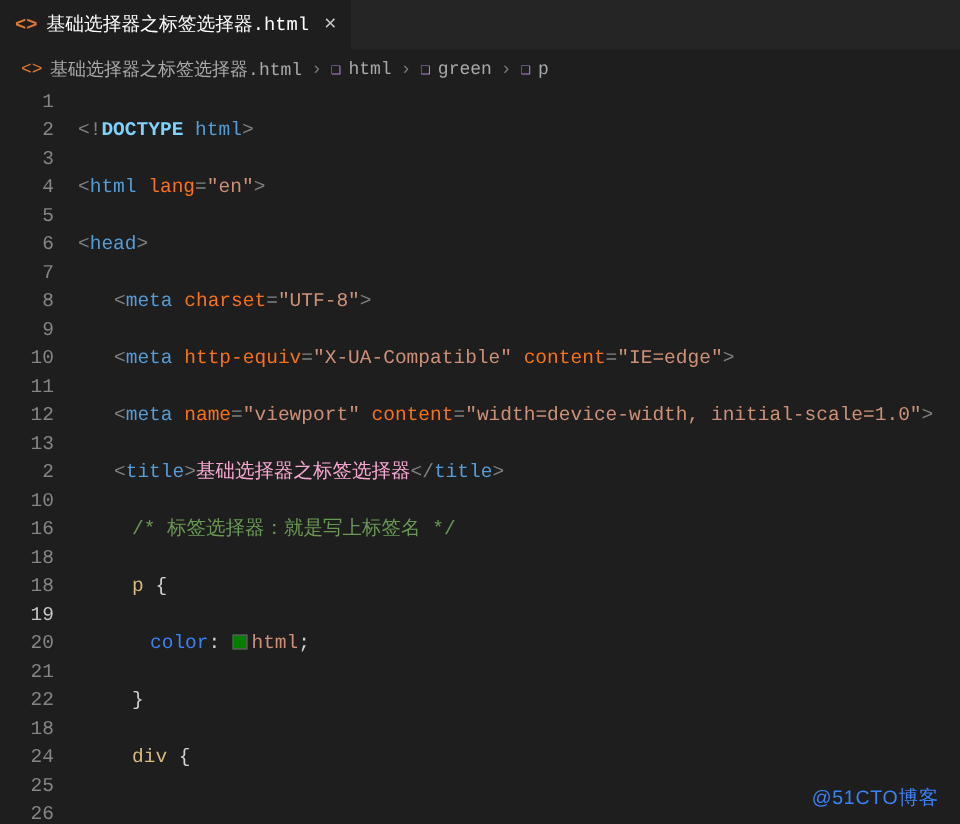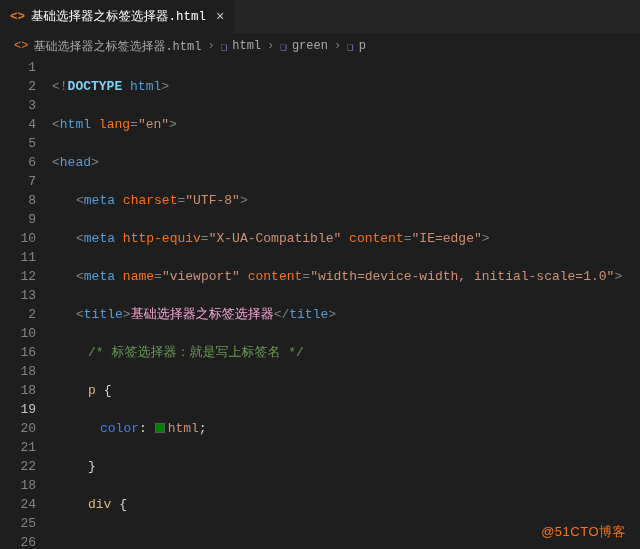"@51CTO博客" .watermark { color: #f97316 -> #3b82f6 }
